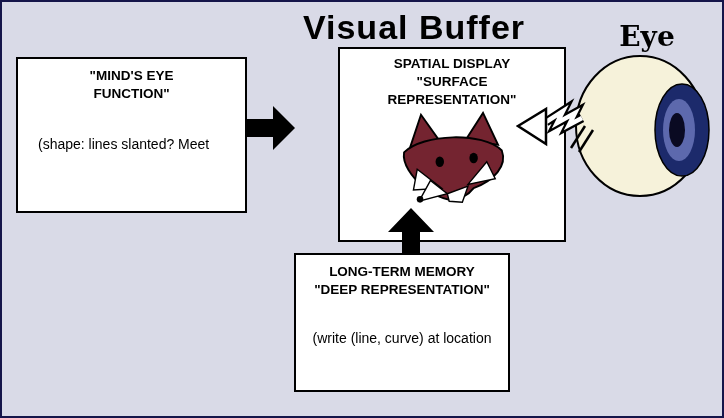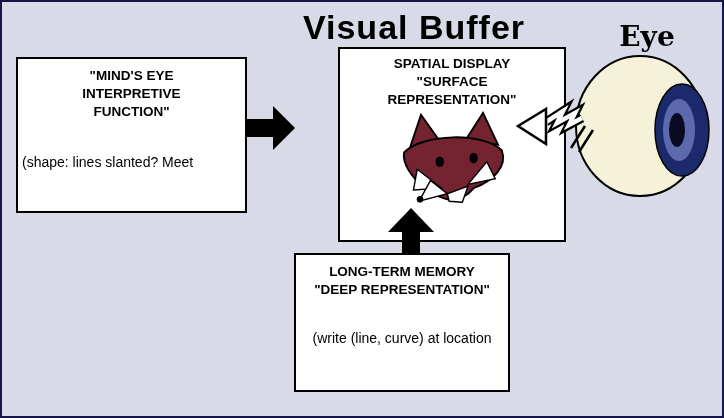"INTERPRETIVE" div { html: <div>INTERPRETIVE</div> -> none }
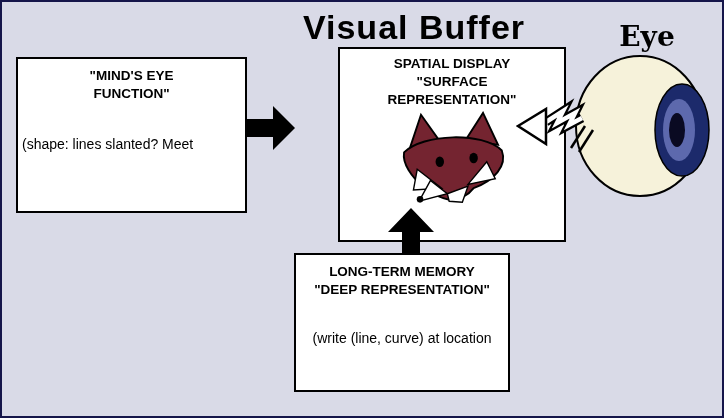"(shape: lines slanted? Meet" .interpretive .body-text { padding: 0 4px -> 0 20px }
